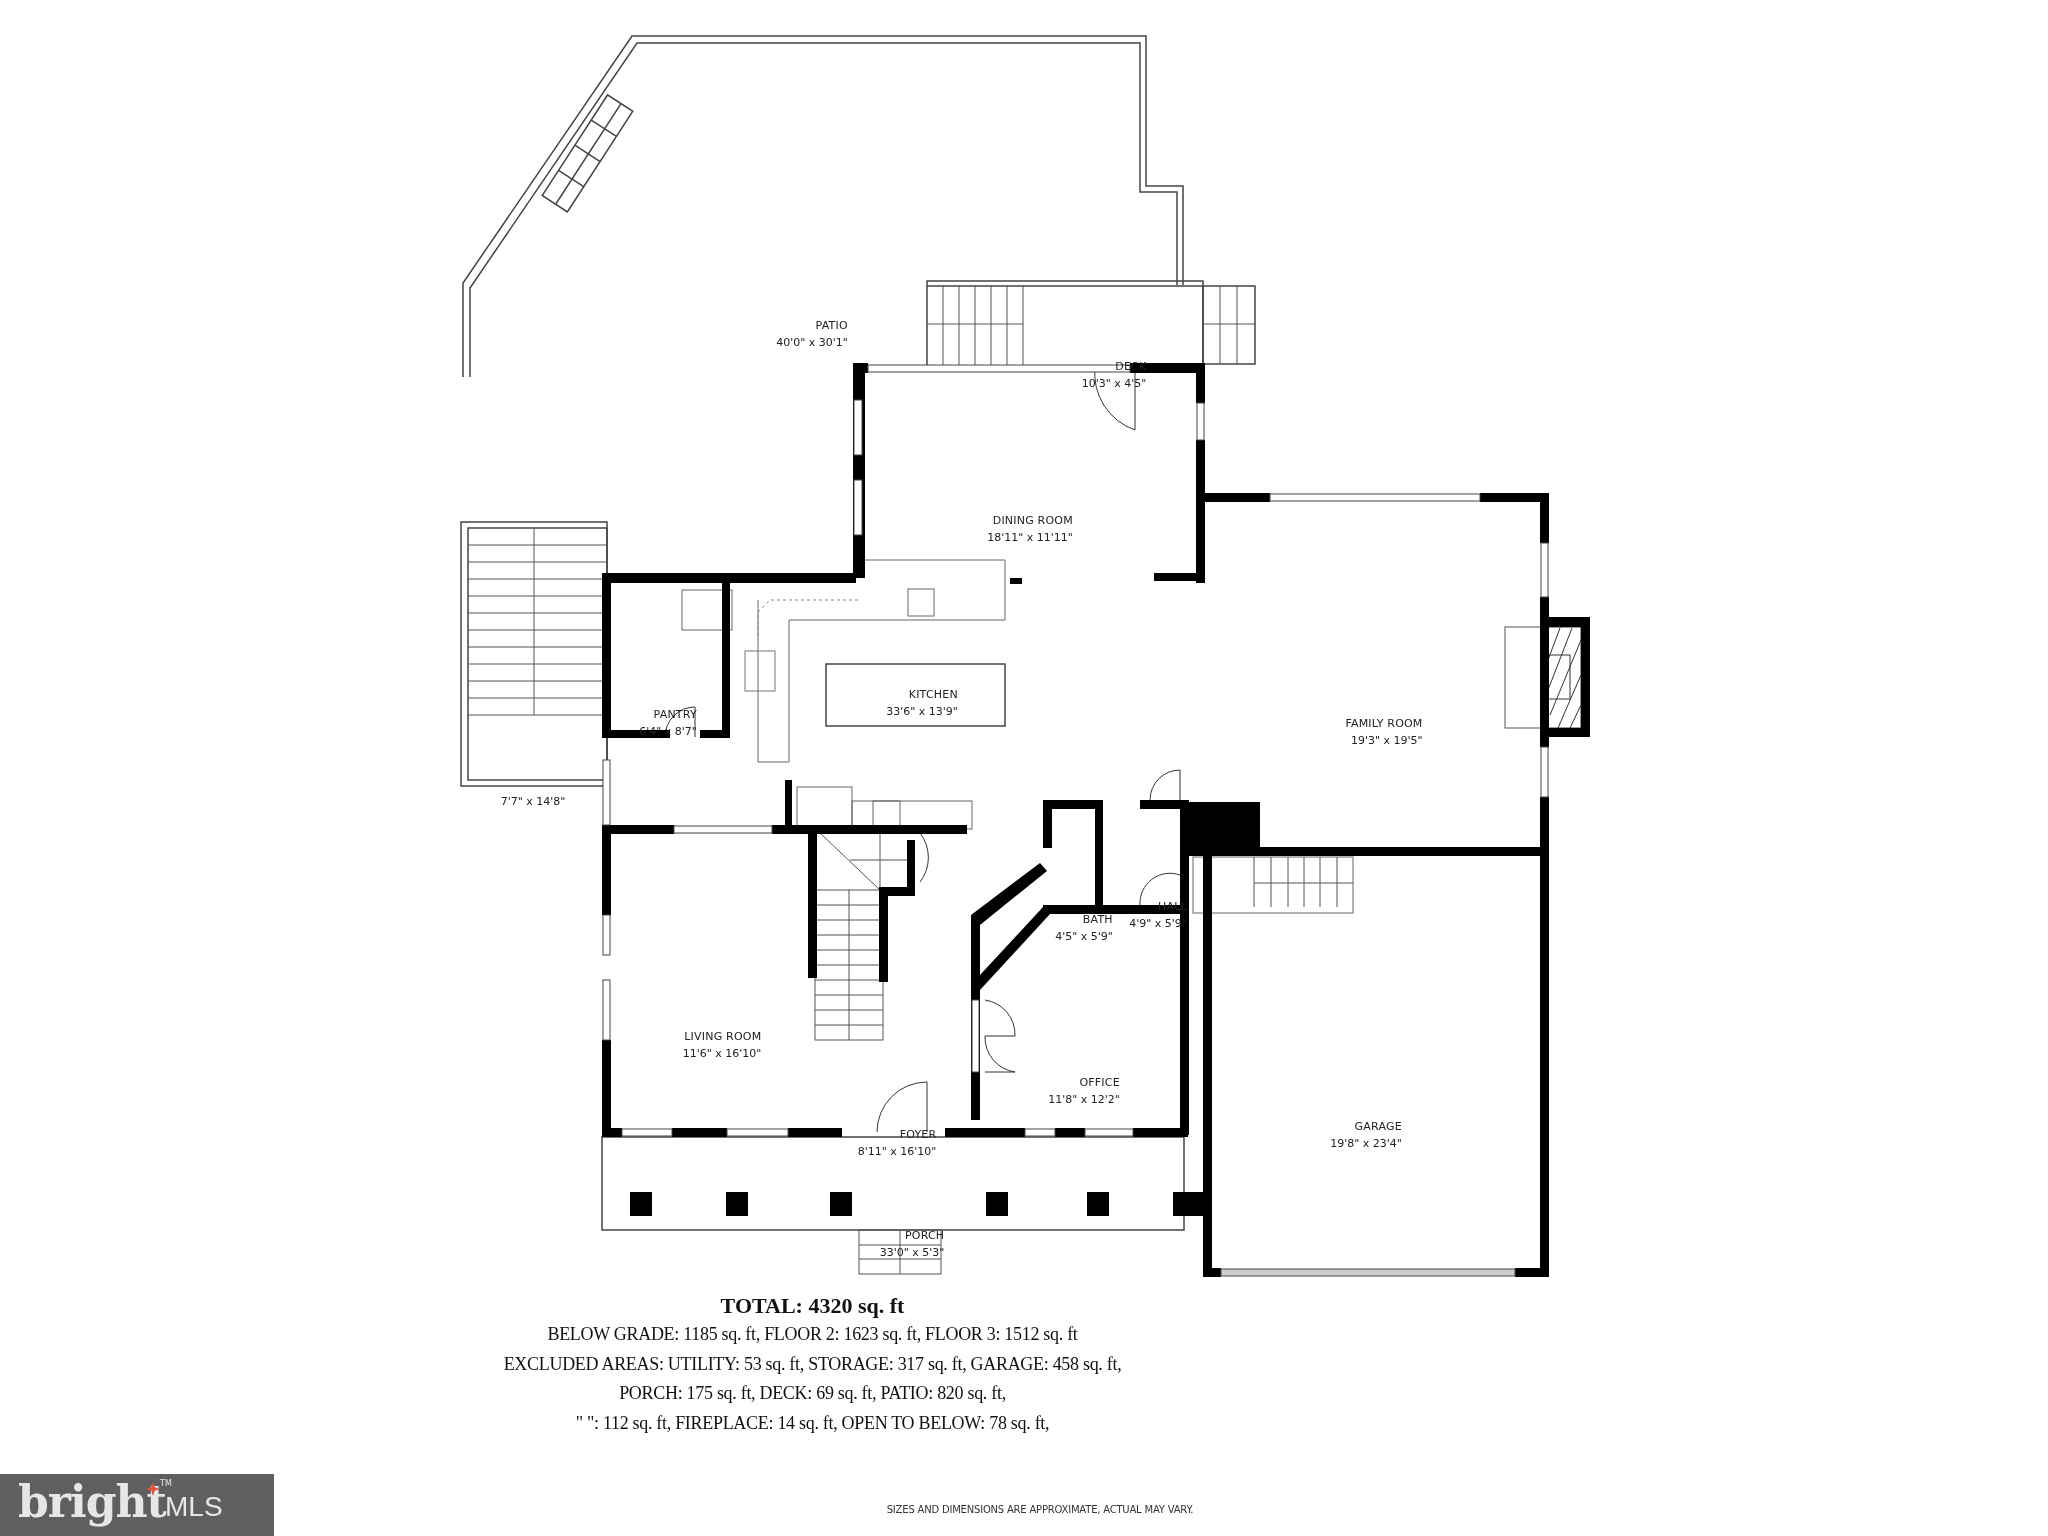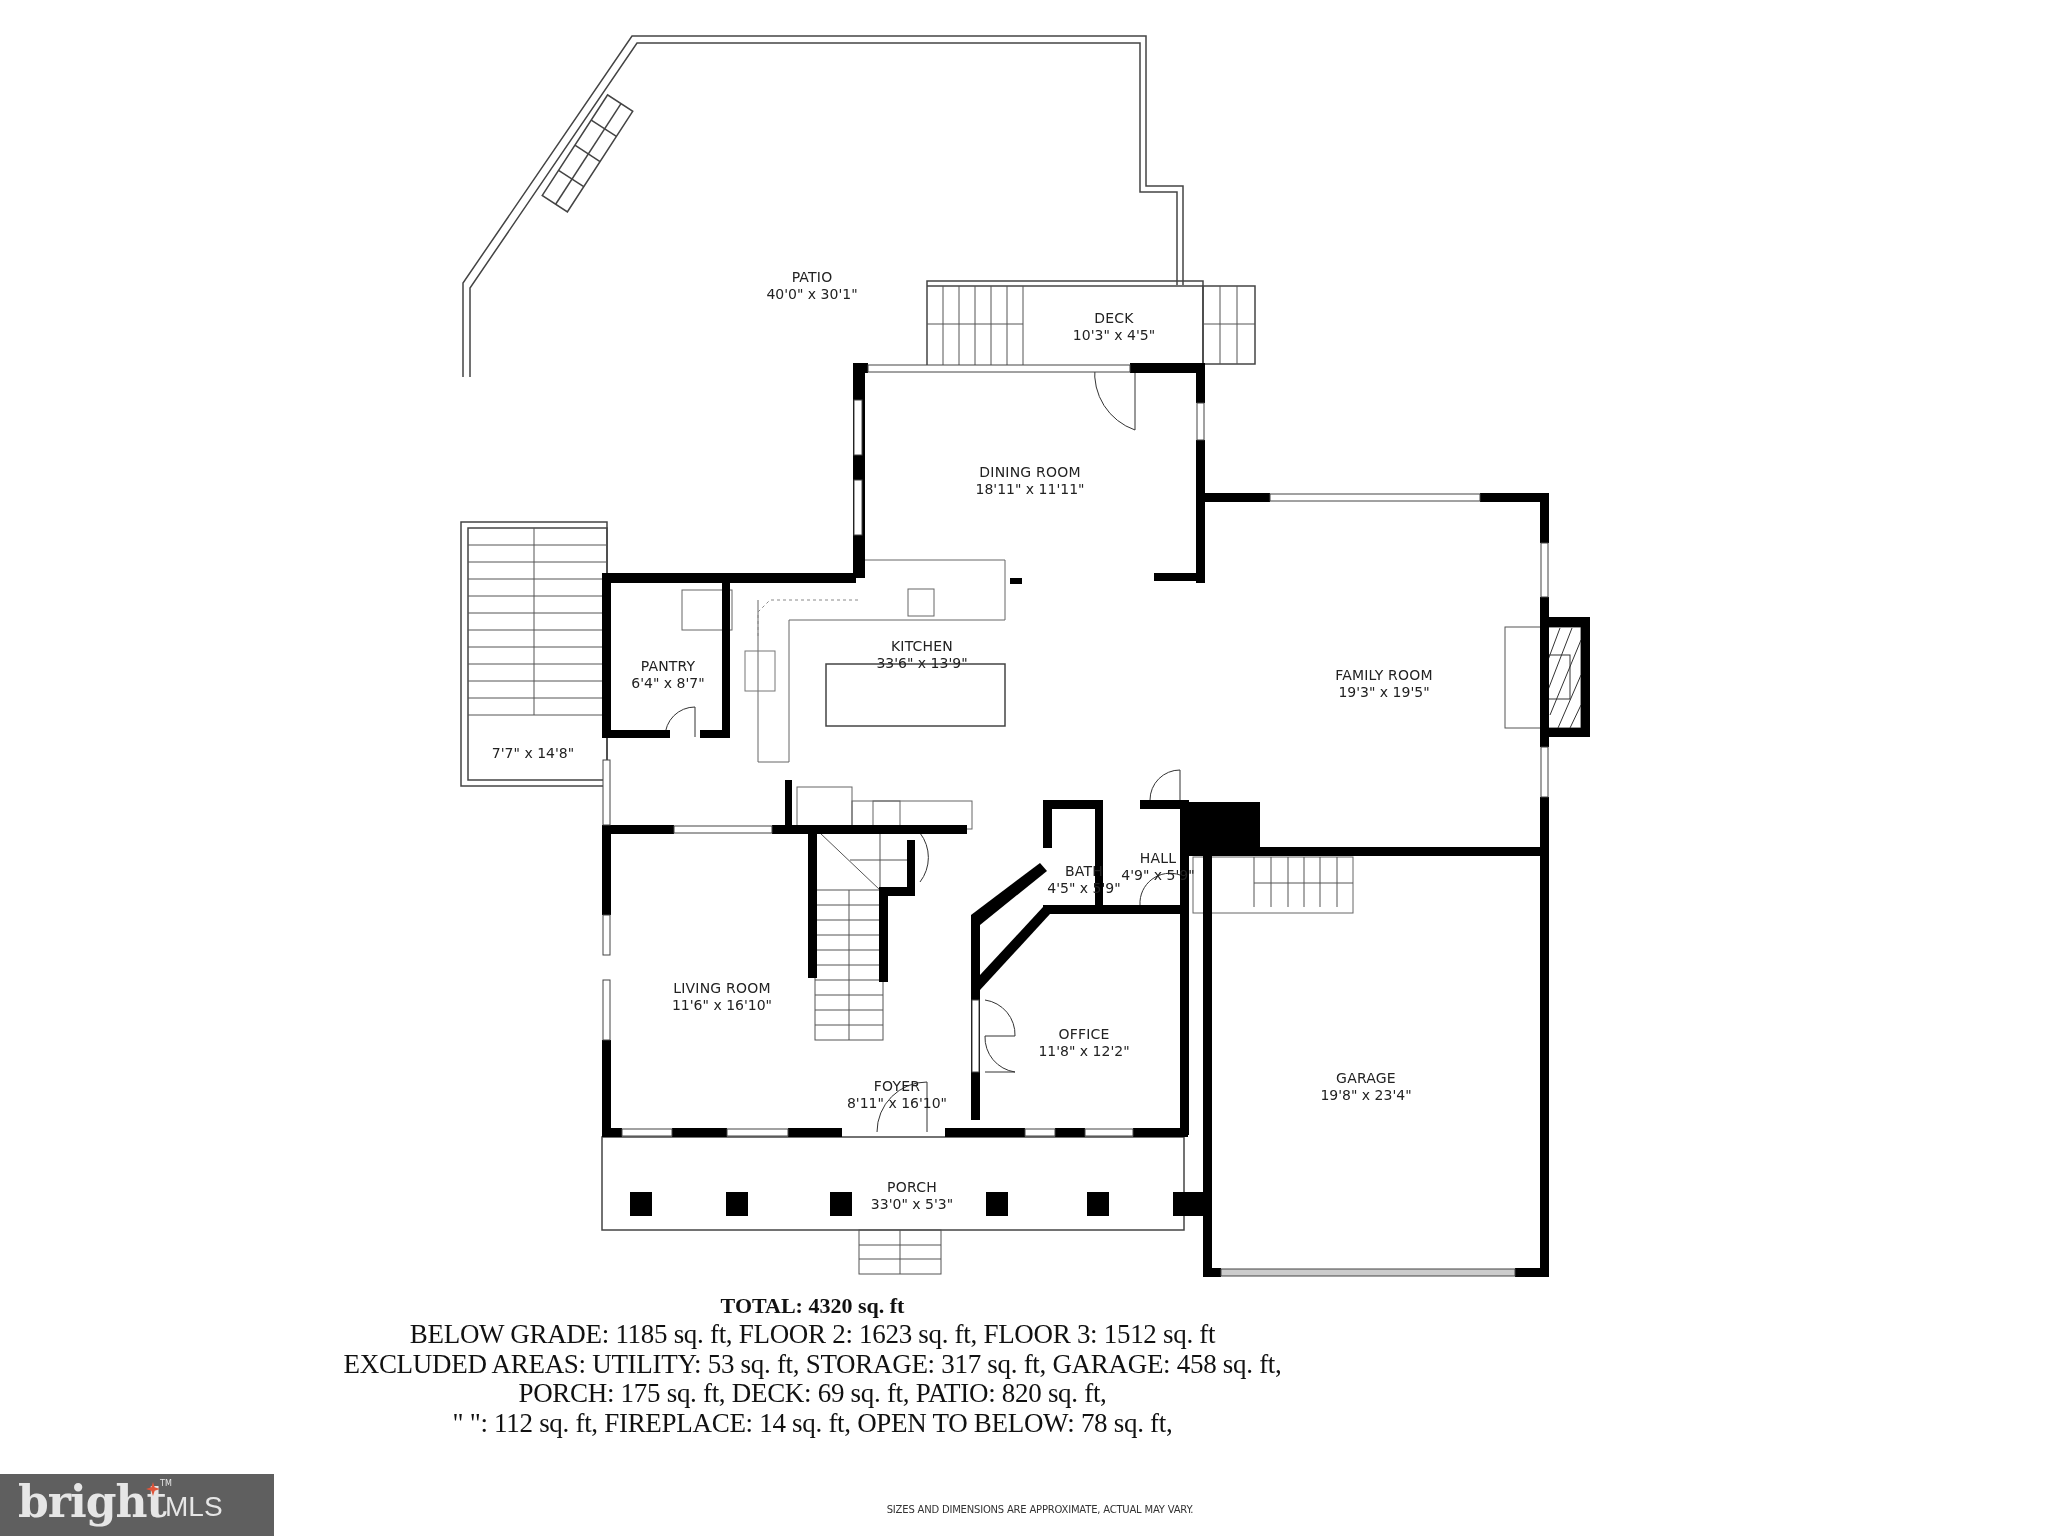"PATIO" .room-label { font-size: 14px -> 11px; margin-top: none -> 48px; text-align: center -> right }
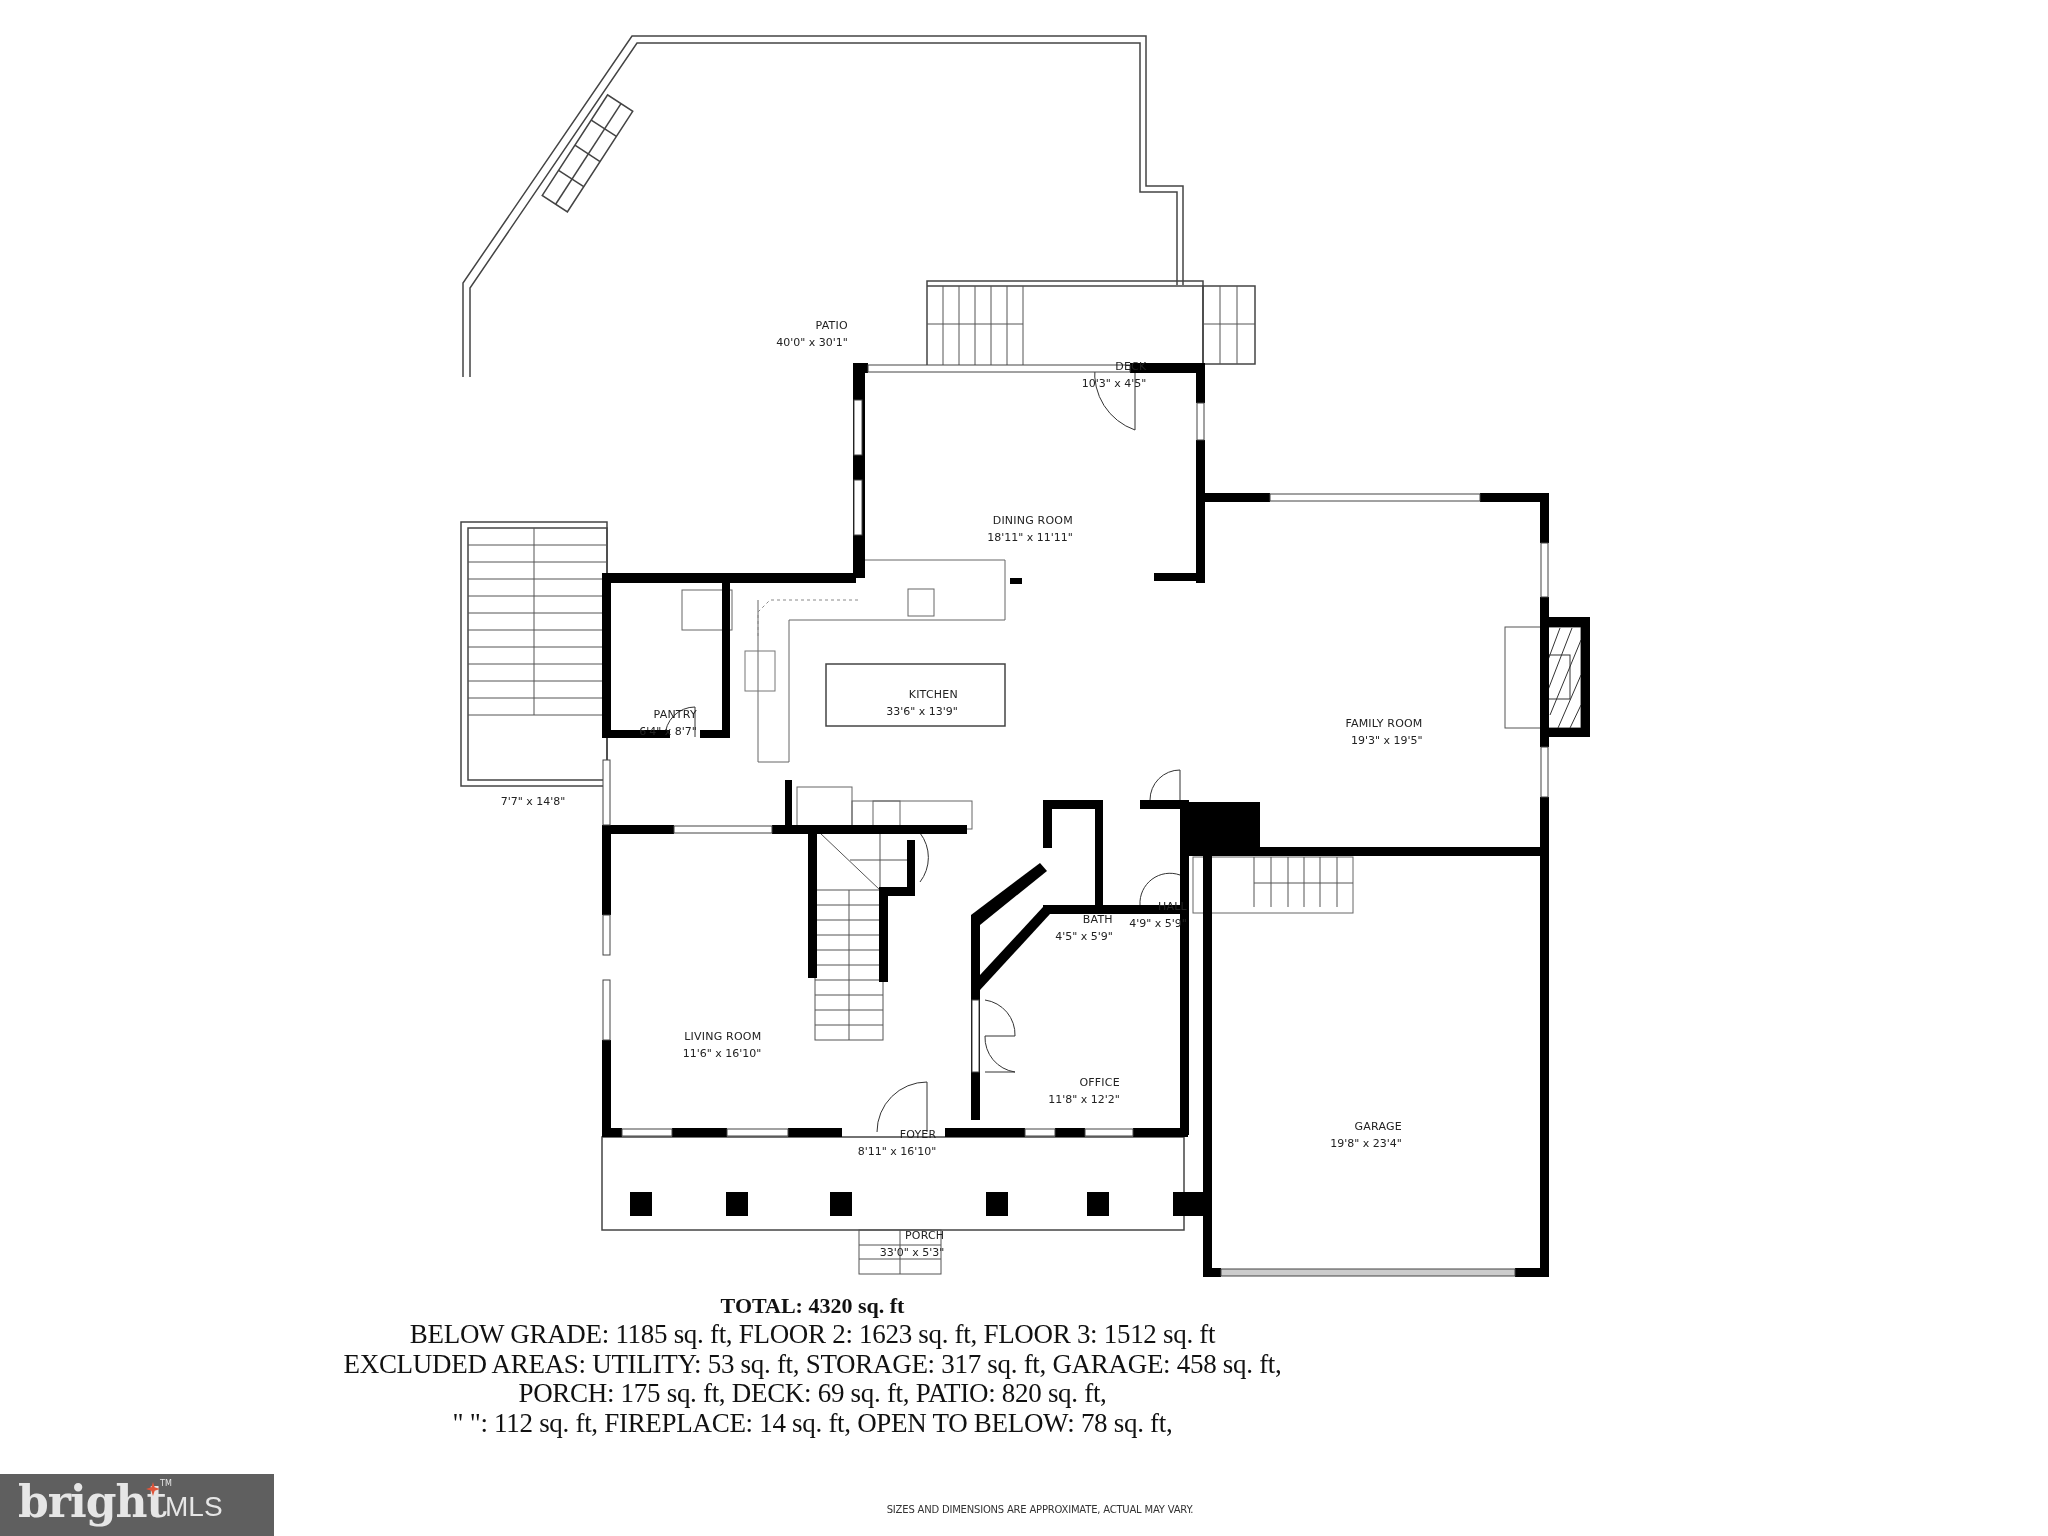"BELOW GRADE: 1185 sq. ft," #summary .line { font-size: 27px -> 18px }
